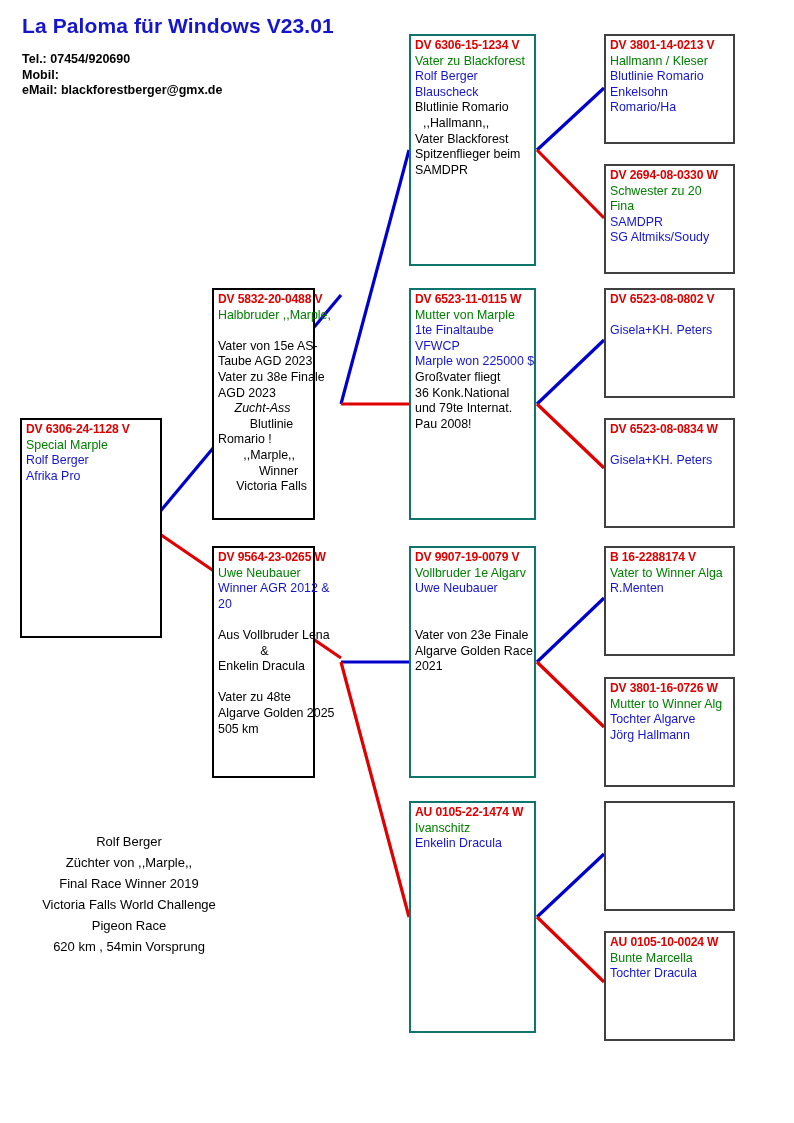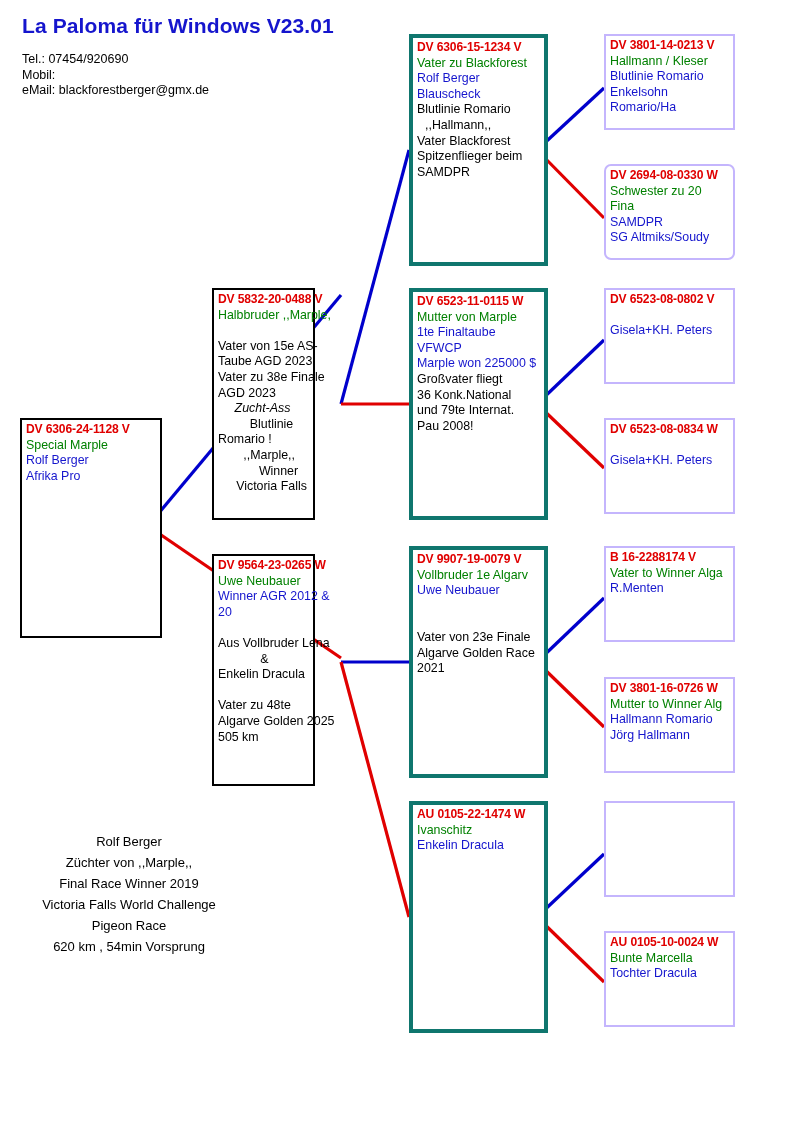"DV 6306-15-1234 V" .g3 { border: 4px solid #0f766e -> 2px solid #0f766e; width: 139px -> 127px }
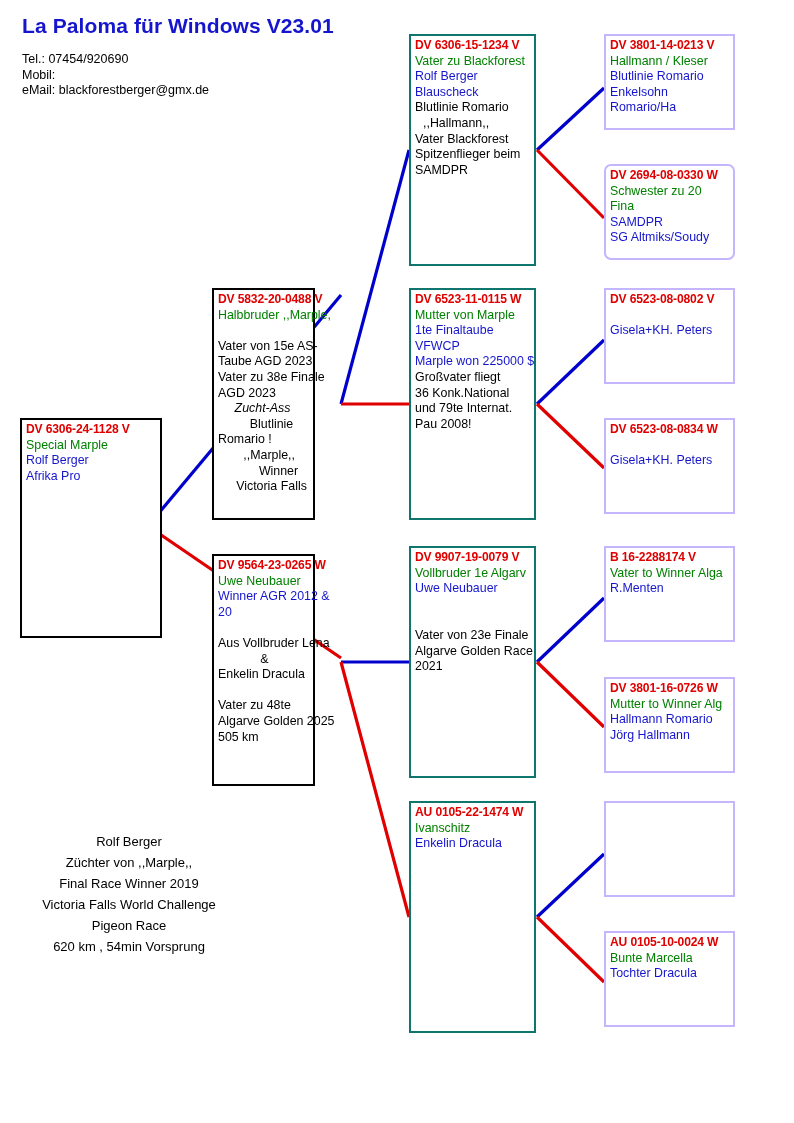"DV 3801-14-0213 V" .g4 { border: 2px solid #c4b5fd -> 2px solid #404040; height: 96px -> 110px }
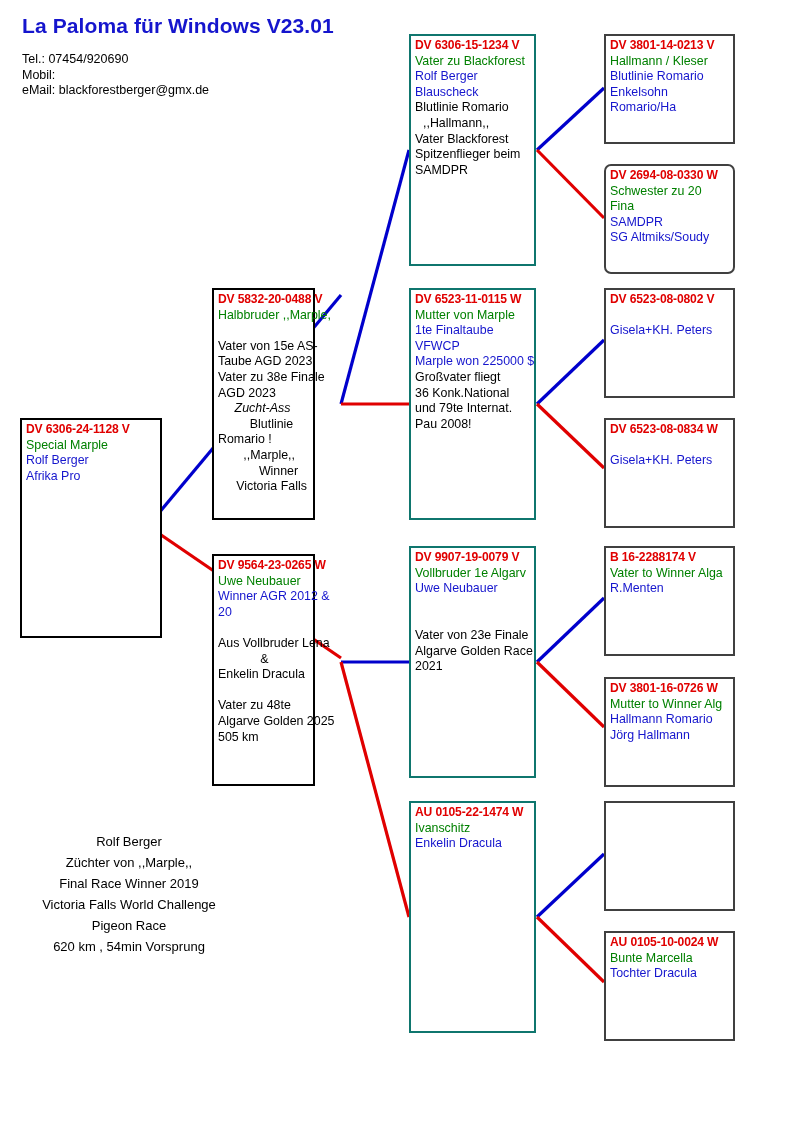"Tel.: 07454/920690" .contact { font-weight: none -> bold }
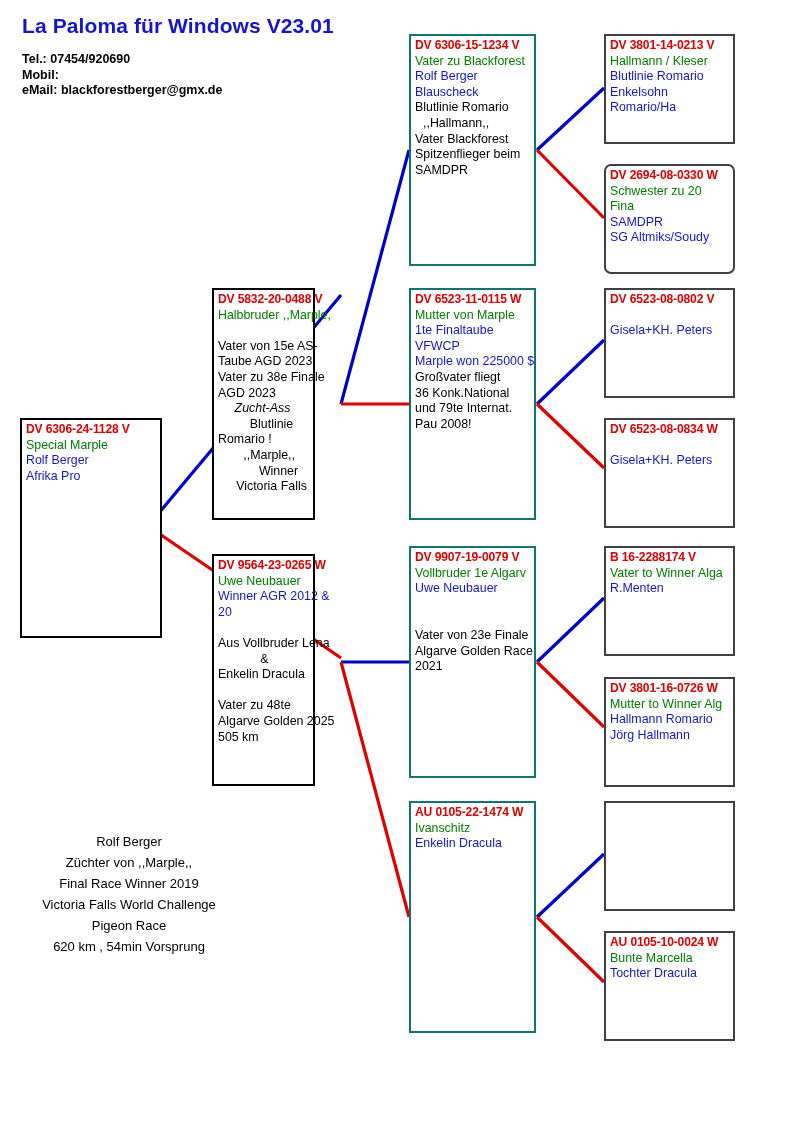"DV 2694-08-0330 W" div.pbox { border-radius: 7px -> none }
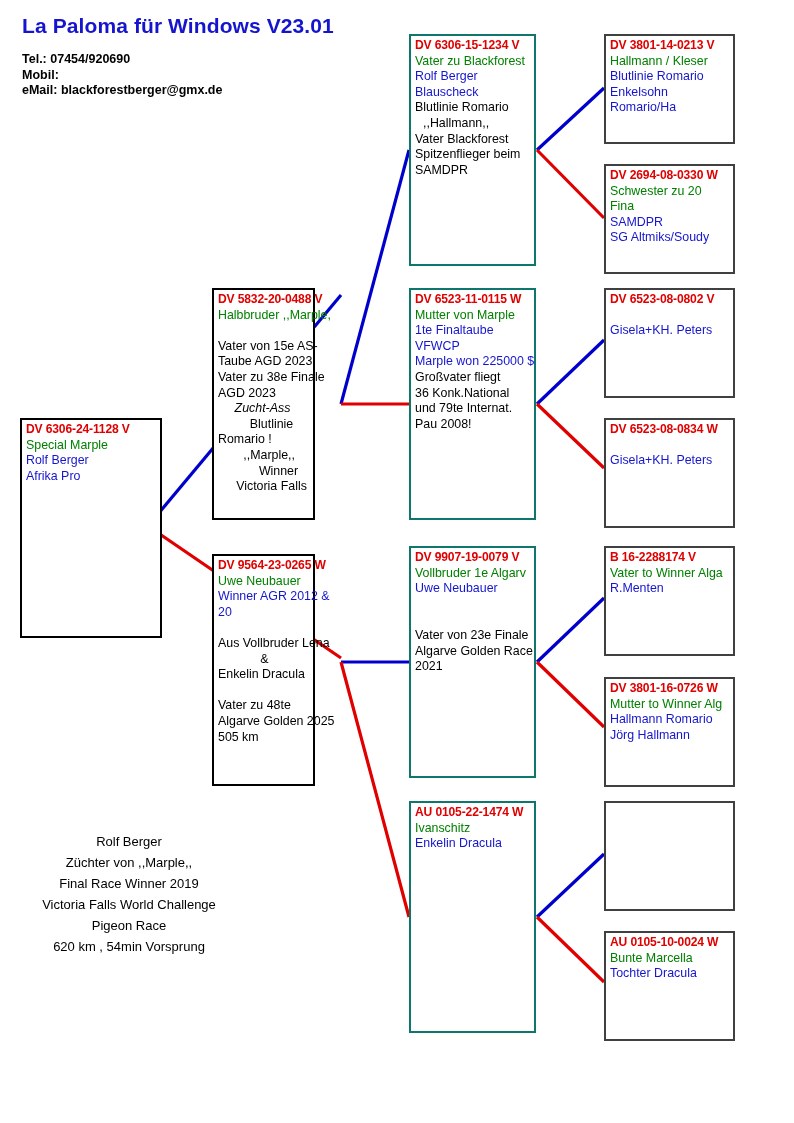"DV 9564-23-0265 W" div.pbox { margin-top: 8px -> none }
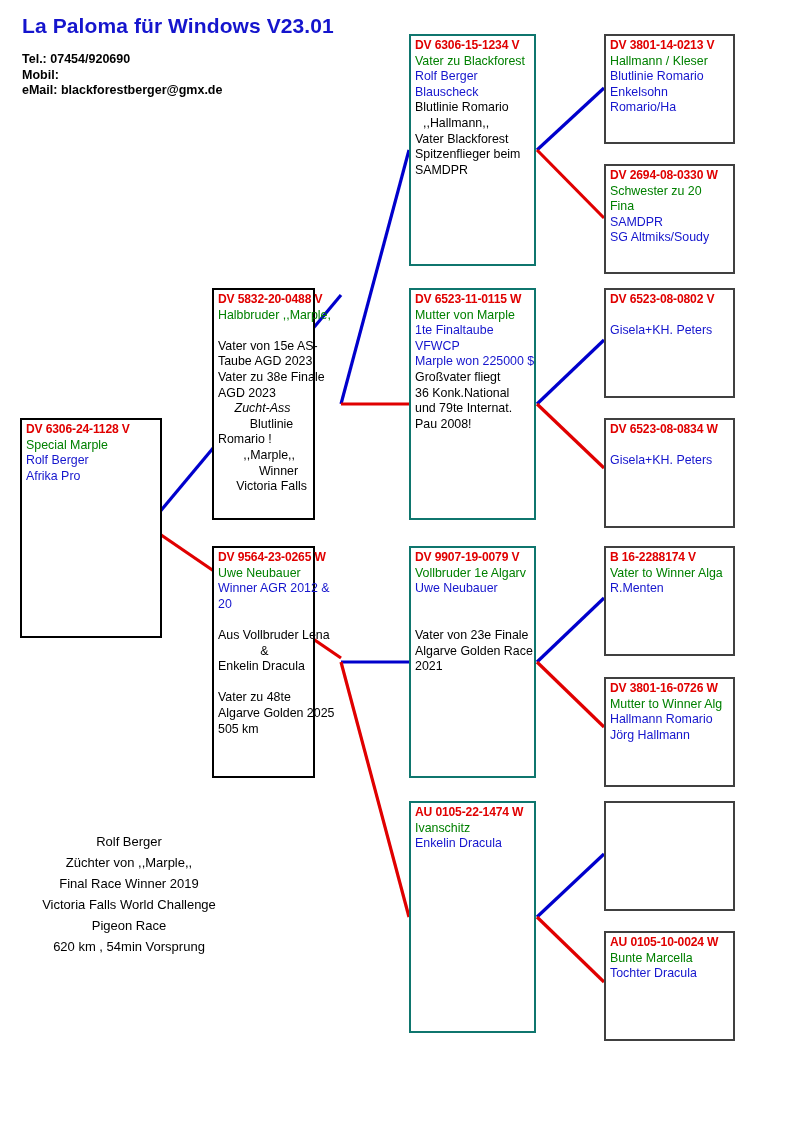"Hallmann Romario" div.ln { text: Hallmann Romario -> Tochter Algarve }
